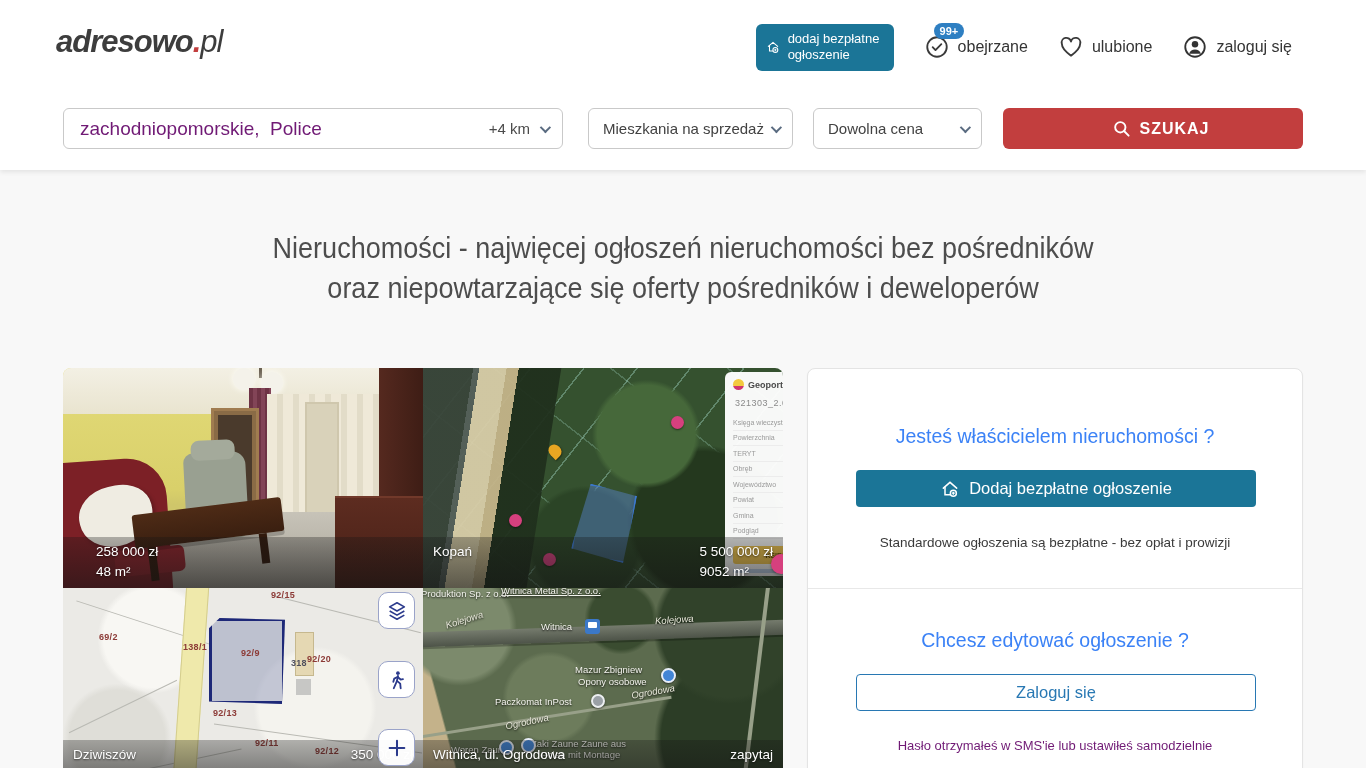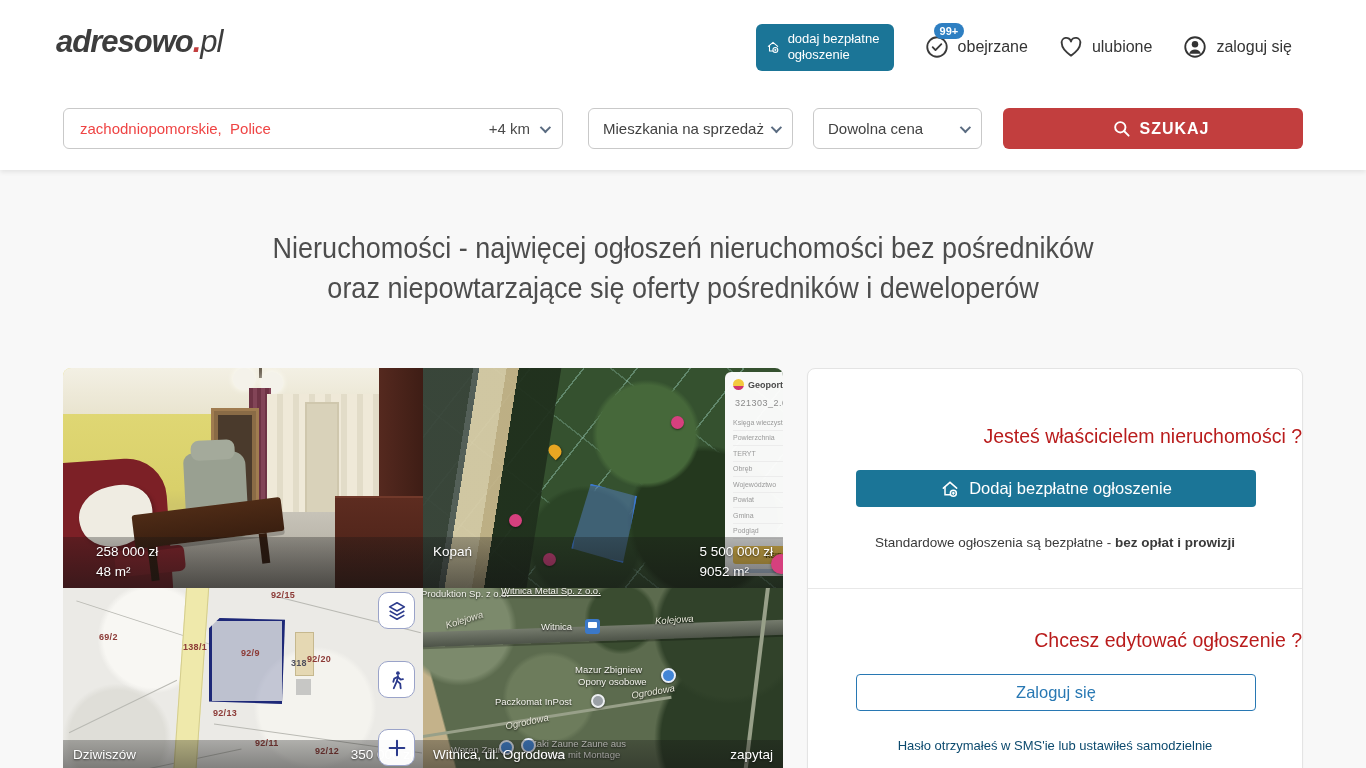"zachodniopomorskie, Police" .loc-text { color: #ef4444 -> #701a75; font-size: 15px -> 19px }
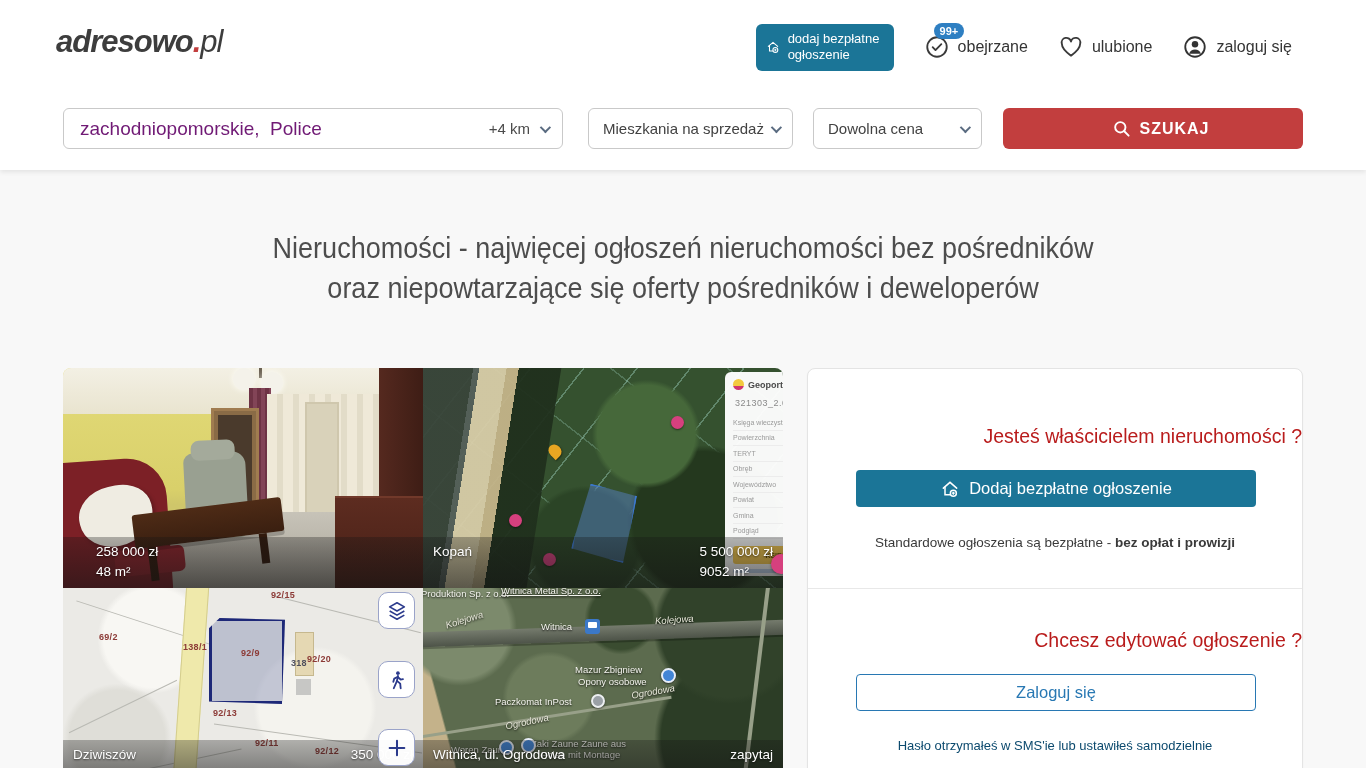"Jesteś właścicielem nieruchomości ?" .sb-h { color: #b91c1c -> #3b82f6; text-align: right -> center }
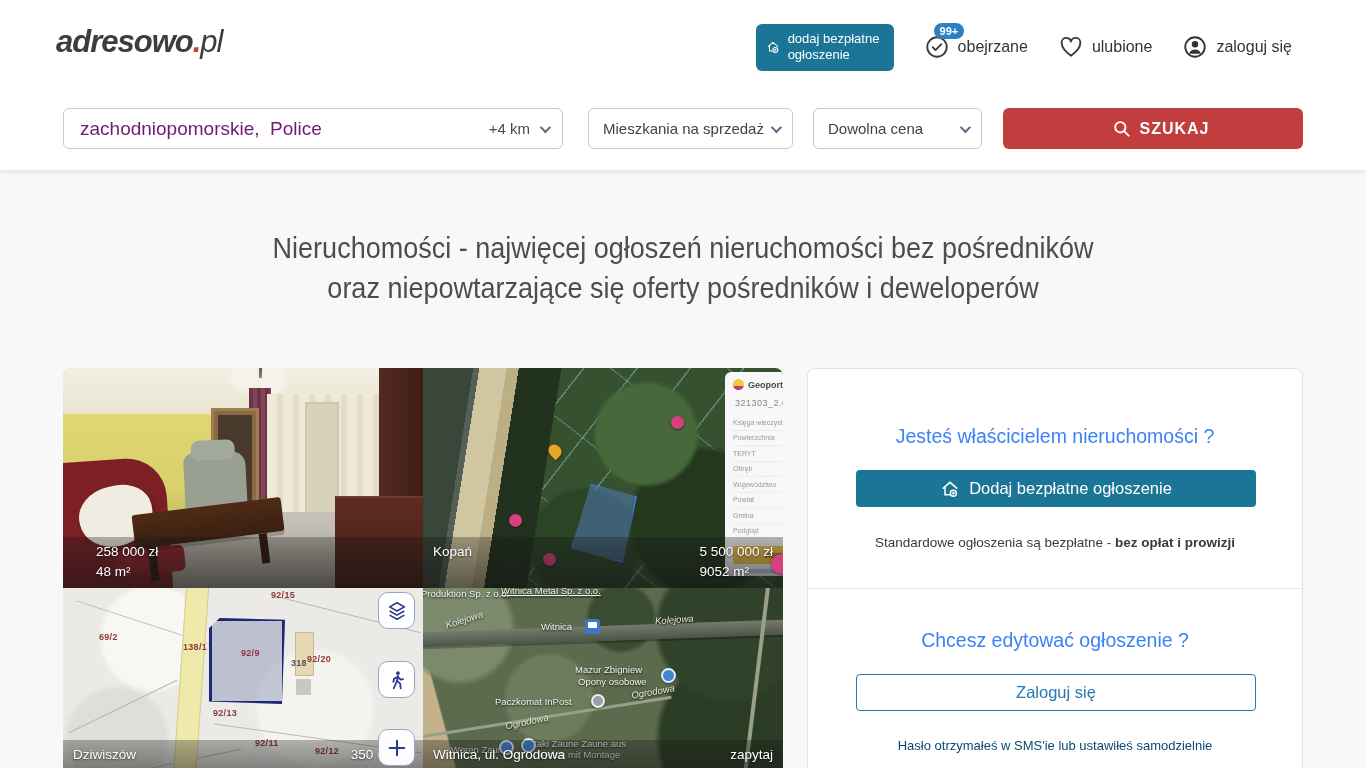"bez opłat i prowizji" .sb-free b { font-weight: 700 -> 400 }
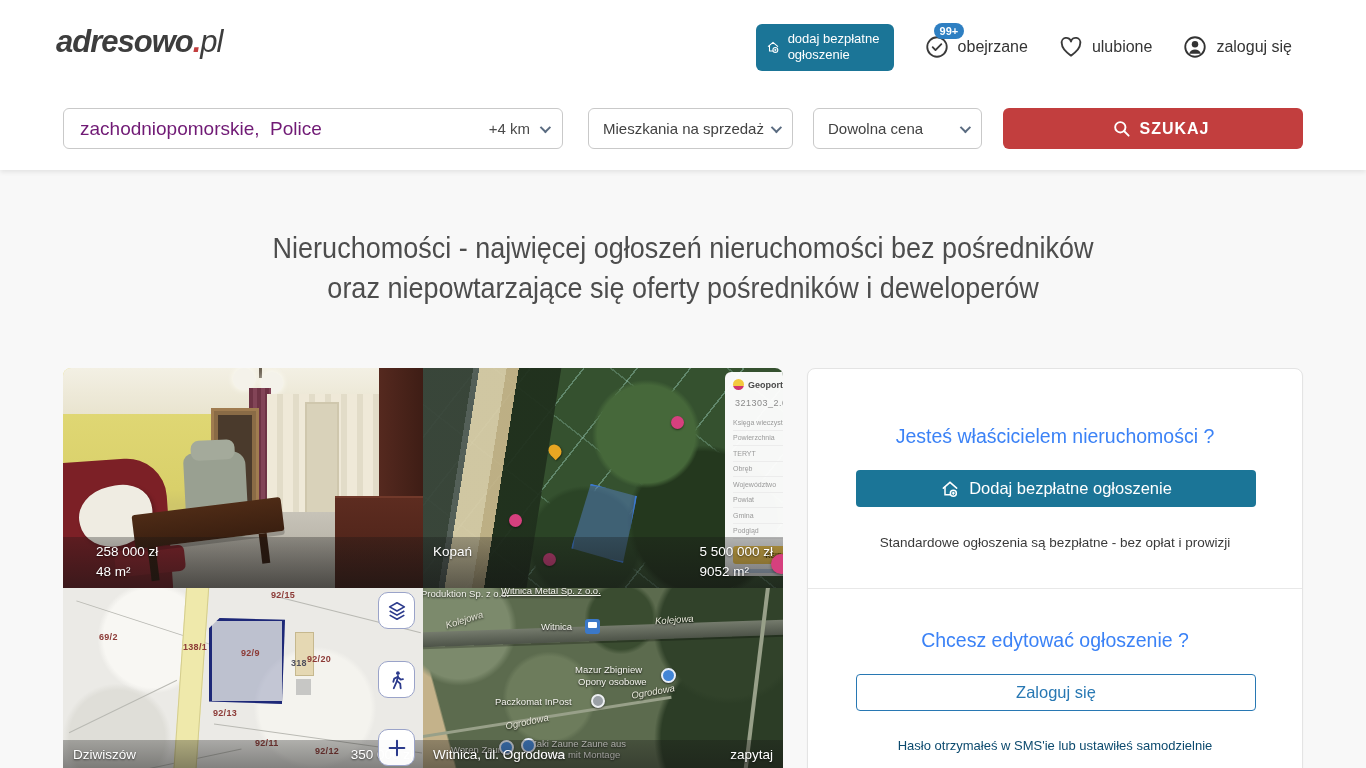"Hasło otrzymałeś w SMS'ie lub" .sb-hint { color: #0c4a6e -> #701a75 }
